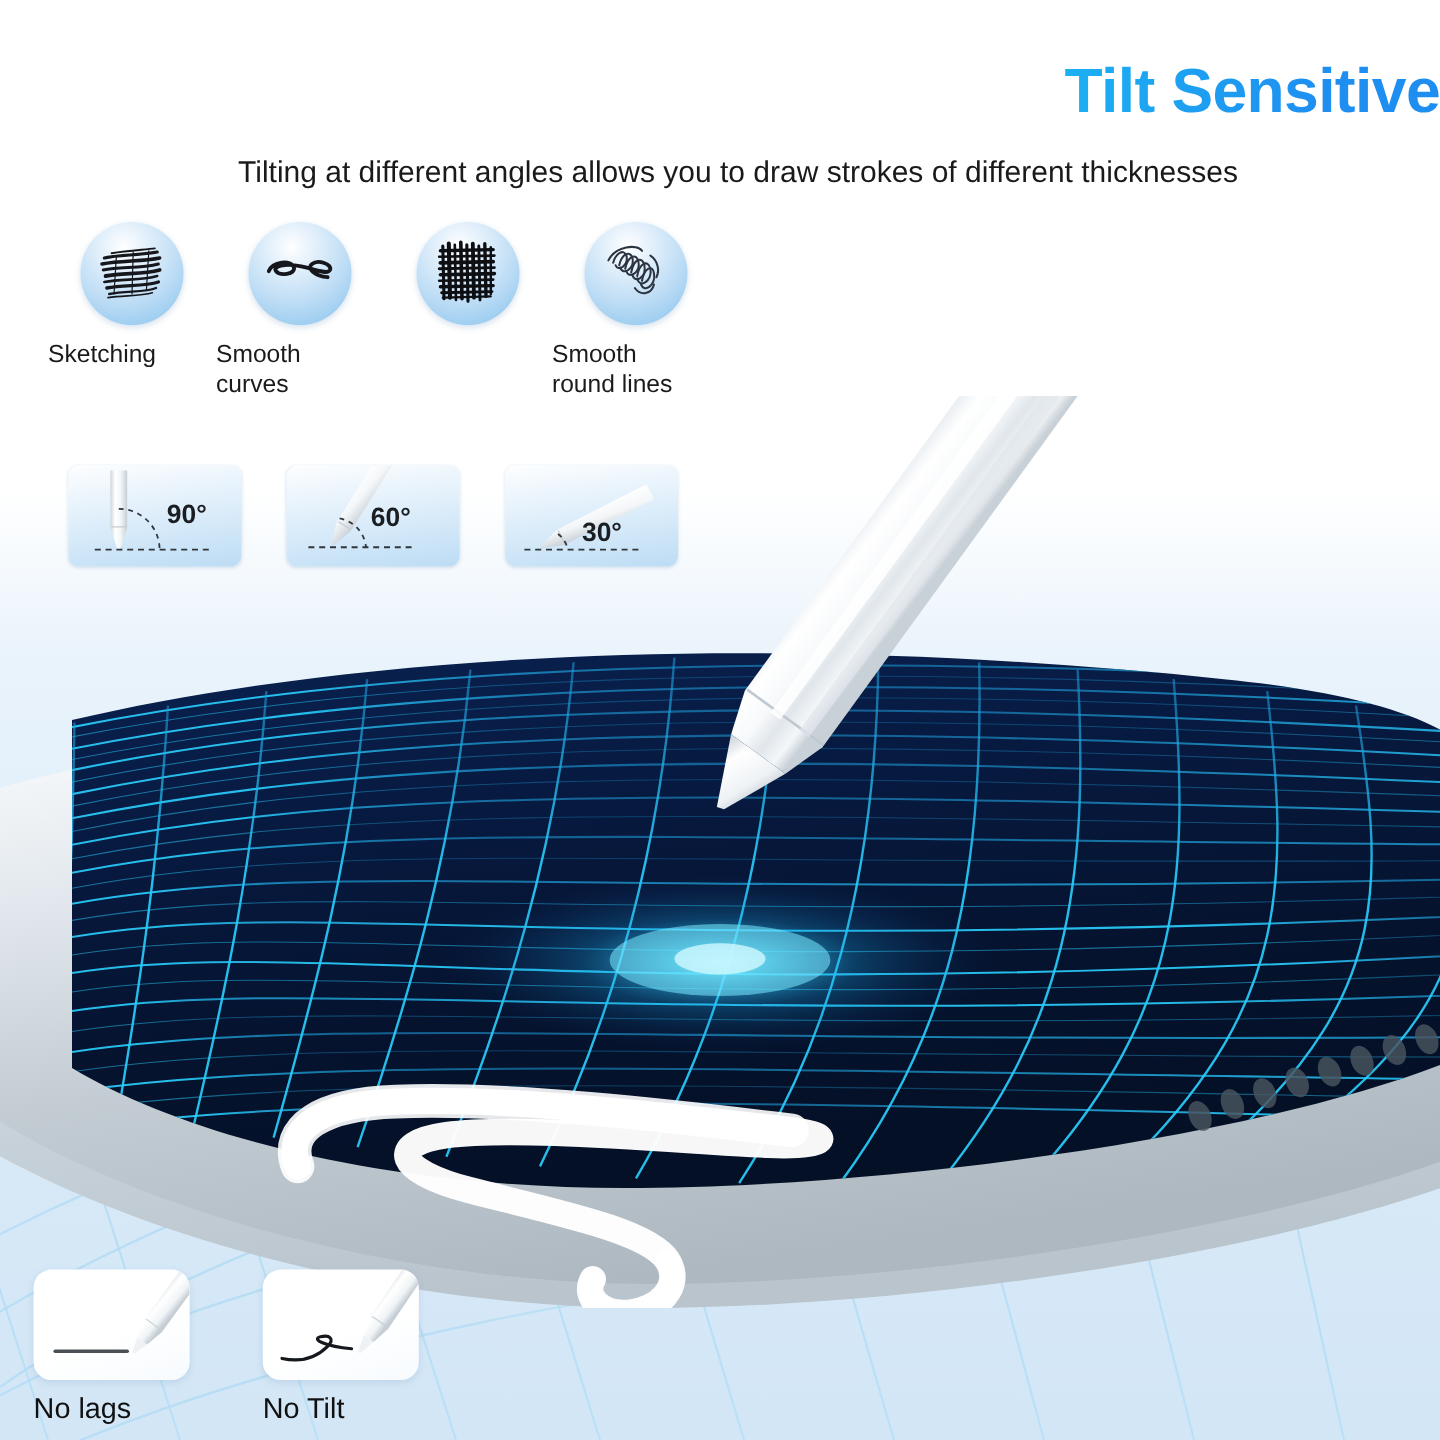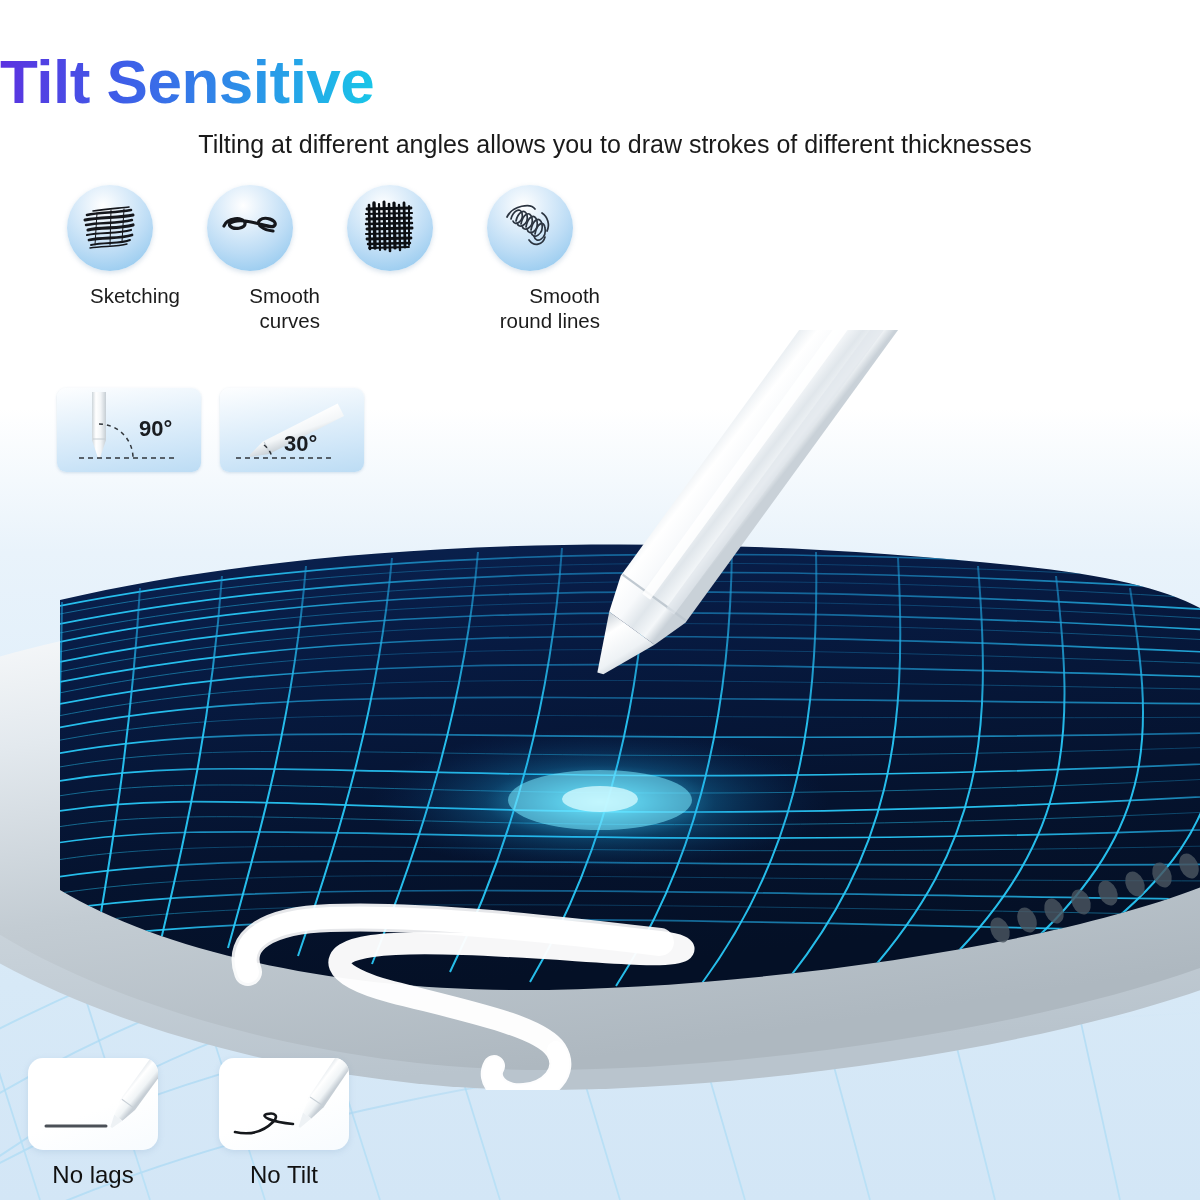"Tilt Sensitive" #title { font-size: 62px -> 52px; text-align: left -> right }
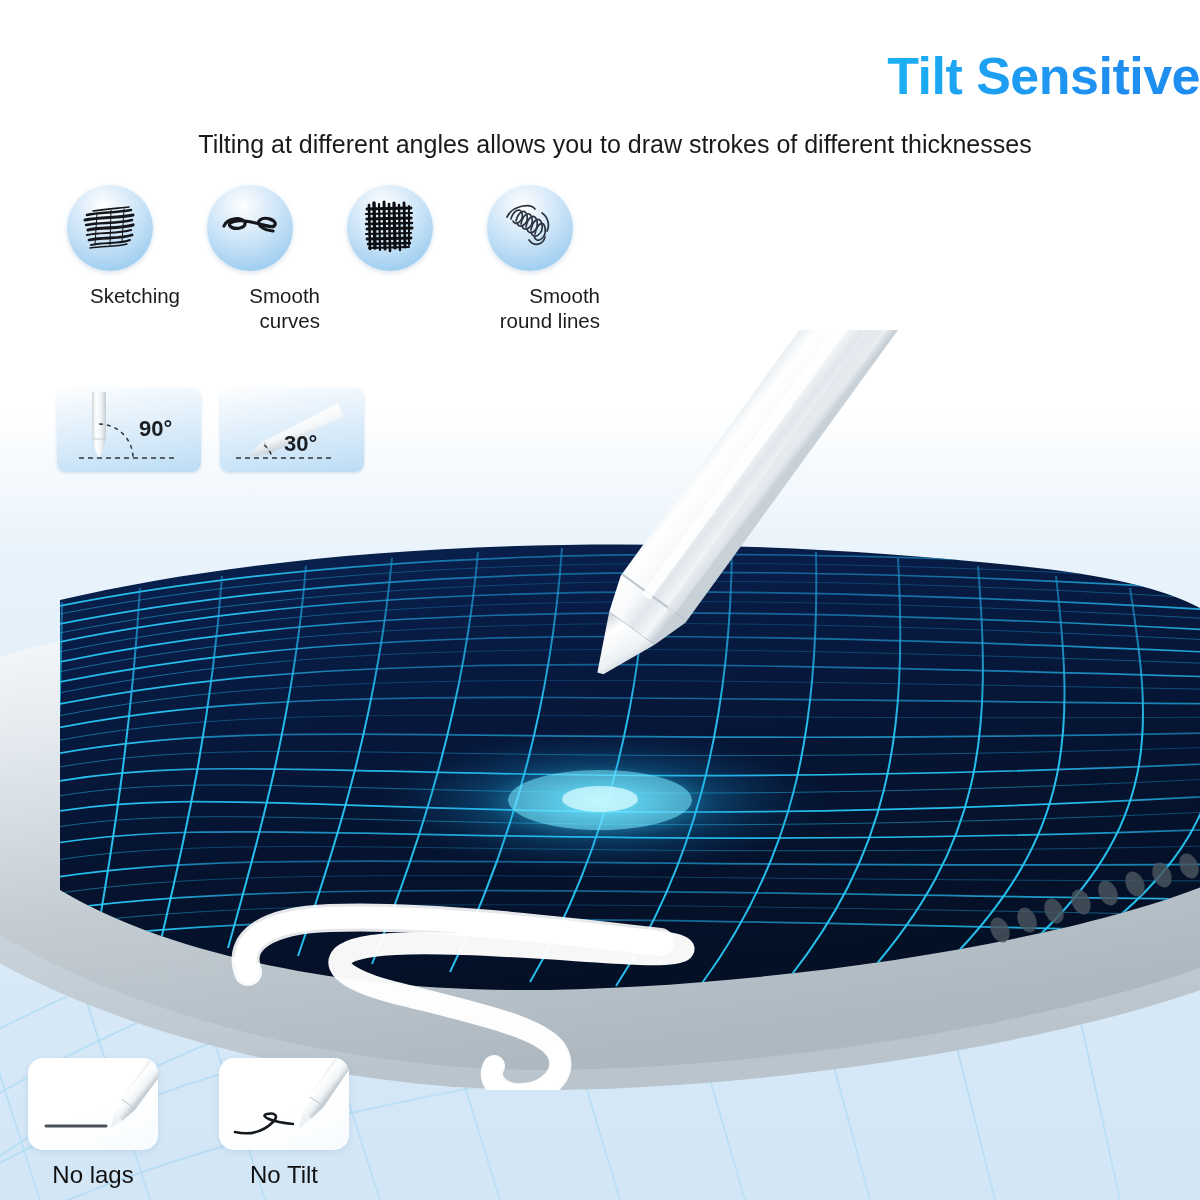"Sketching" .circle-item { text-align: right -> left }
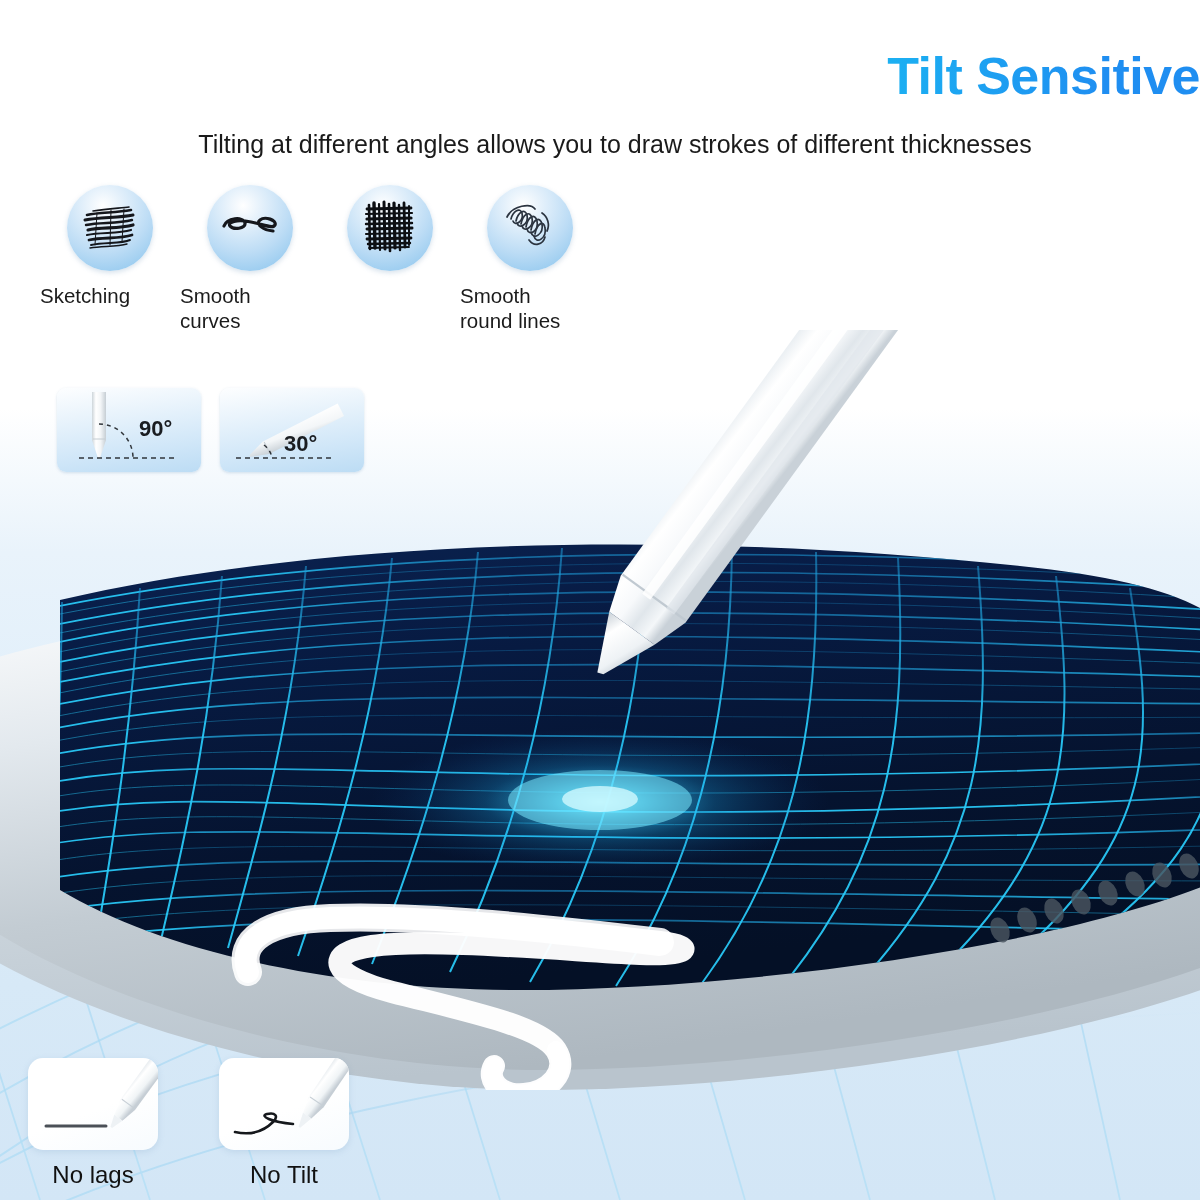"90°" #angles { gap: 19px -> 38px }
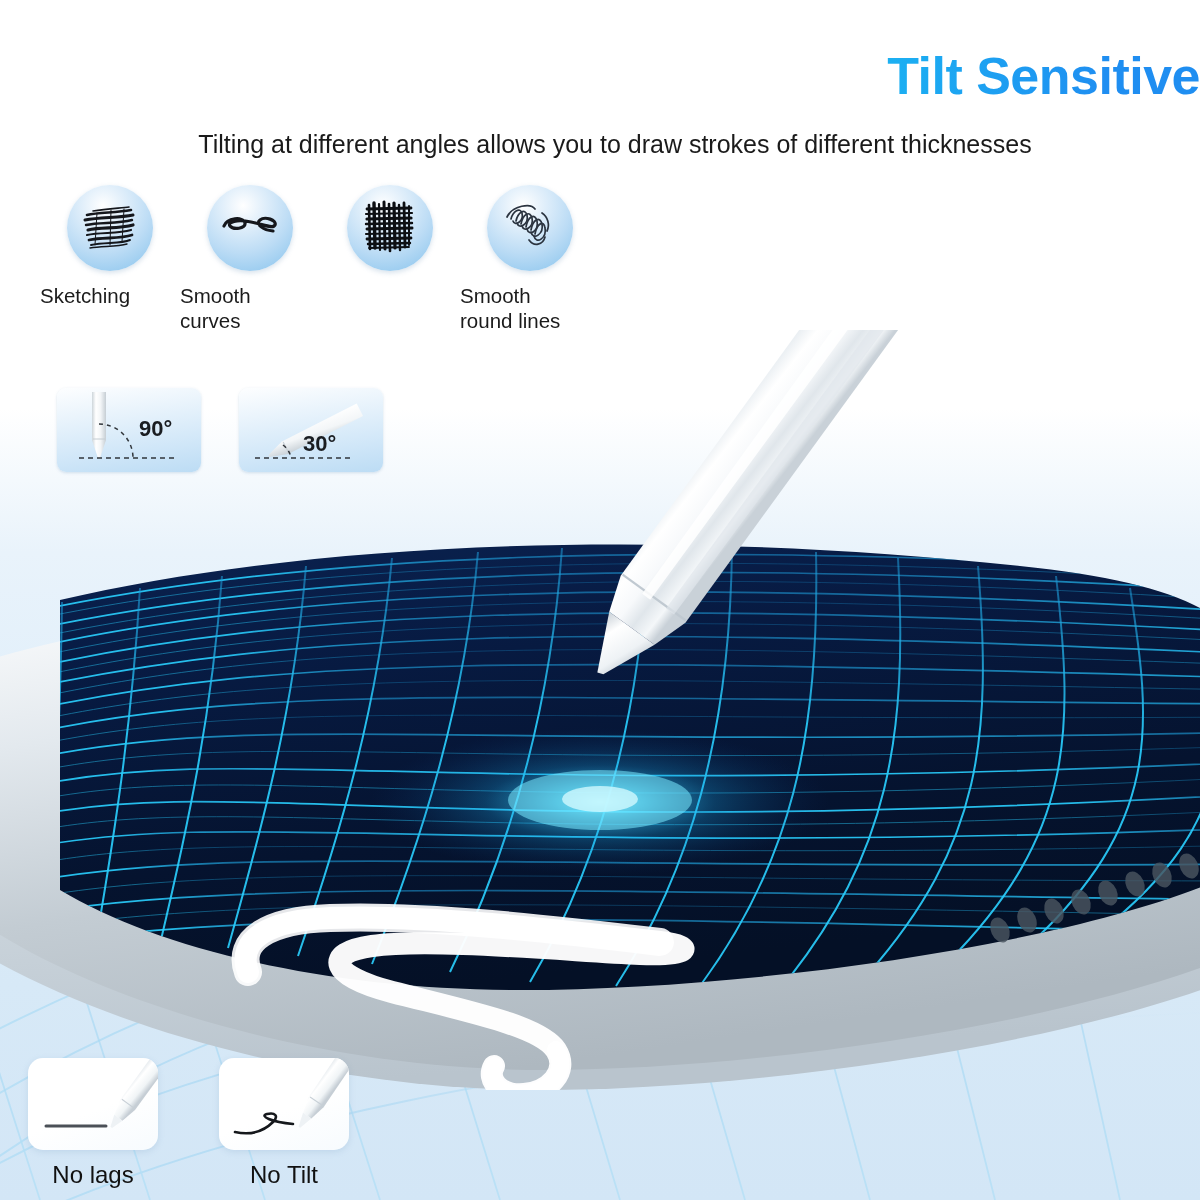"60°" div.angle-tile { html: none -> <div> <svg> <defs> <linearGradient> <stop></stop> <stop></stop> <stop></stop> </linearGradient> </defs> <g> <path></path> <path></path> </g> <path></path> <path></path> <text>60°</text> </svg> </div> }
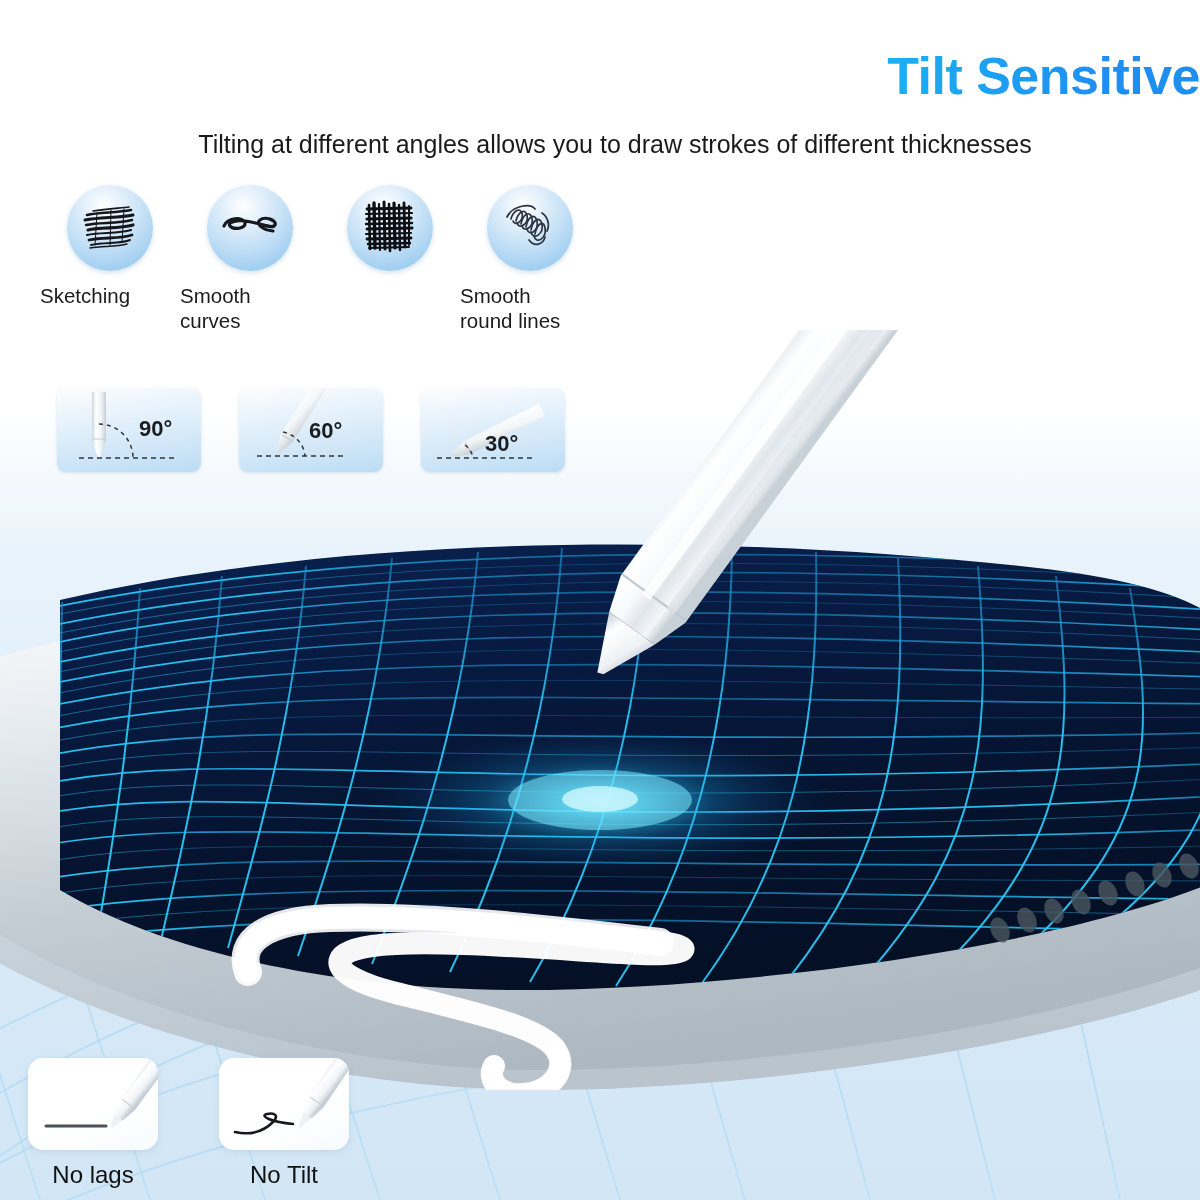"No lags" .btile-label { text-align: center -> left }
